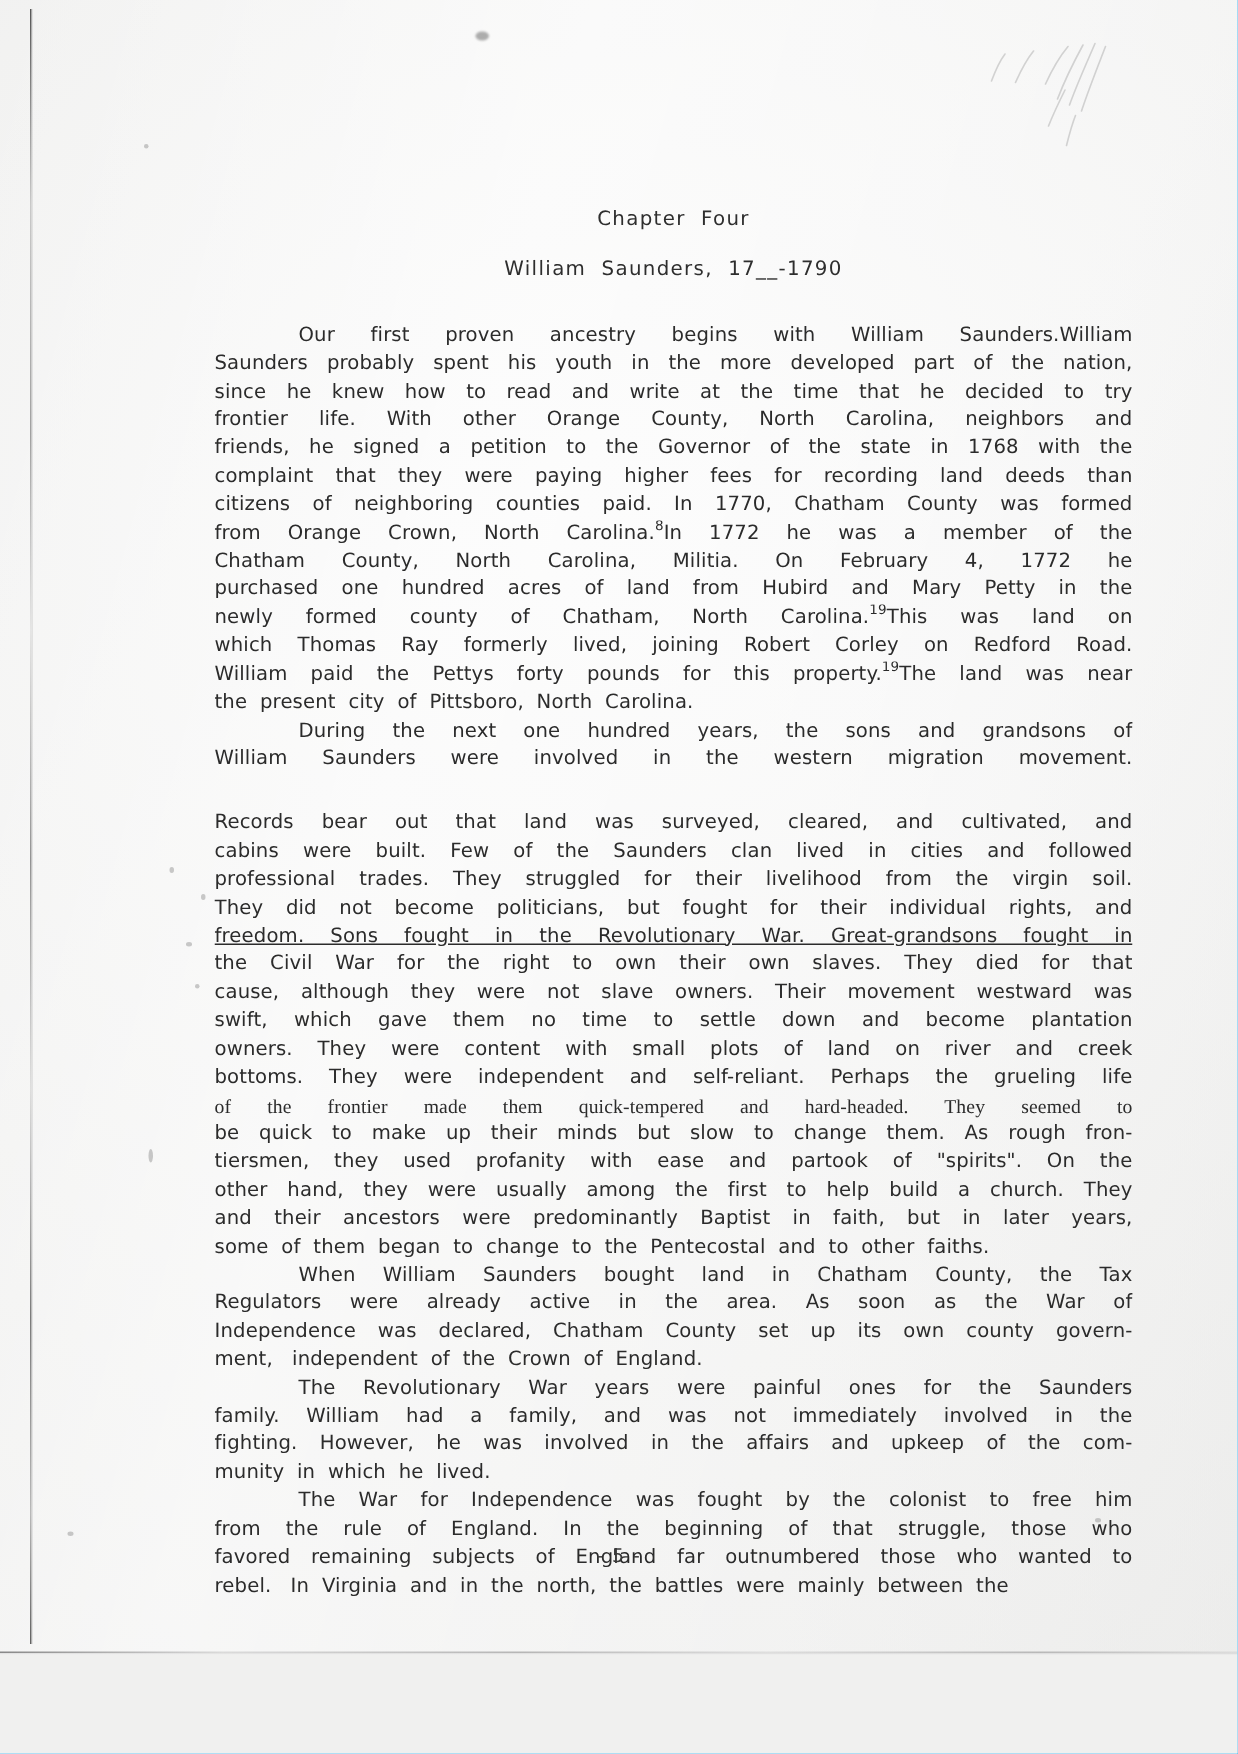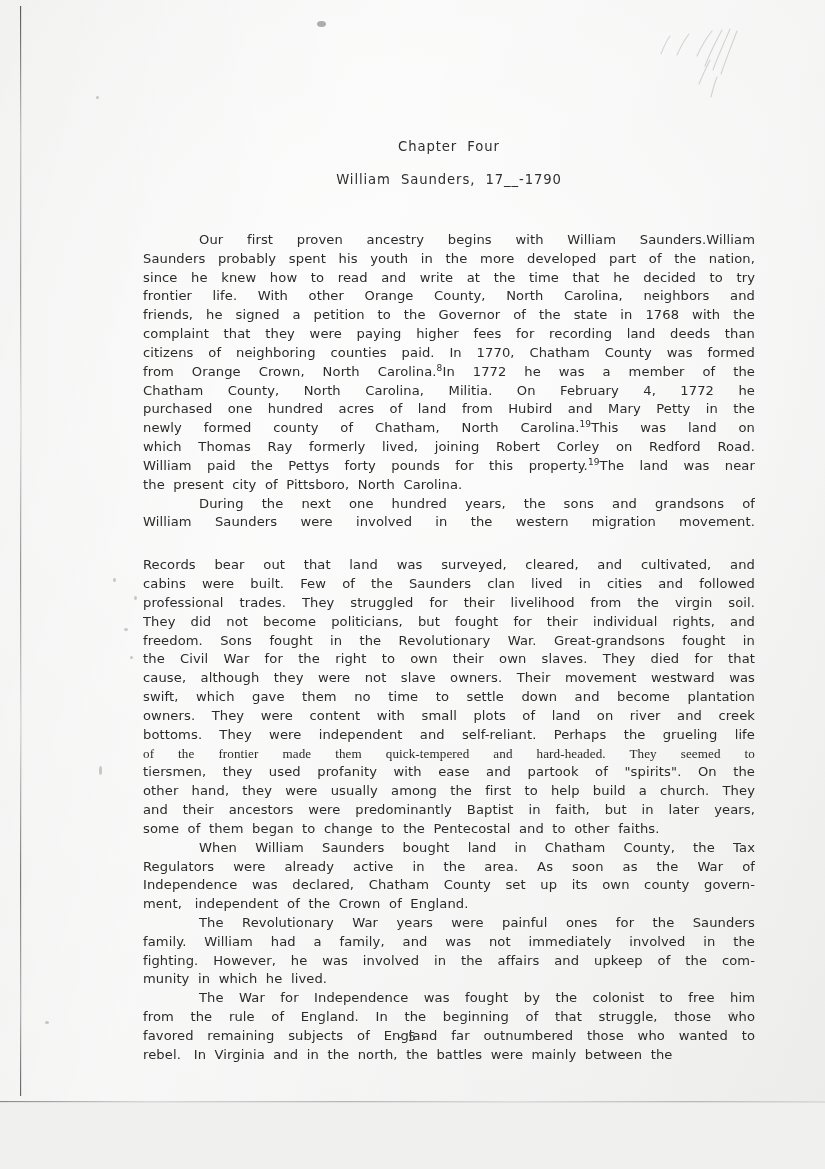"Our first proven ancestry begins" #body-text { top: 231px -> 215px }
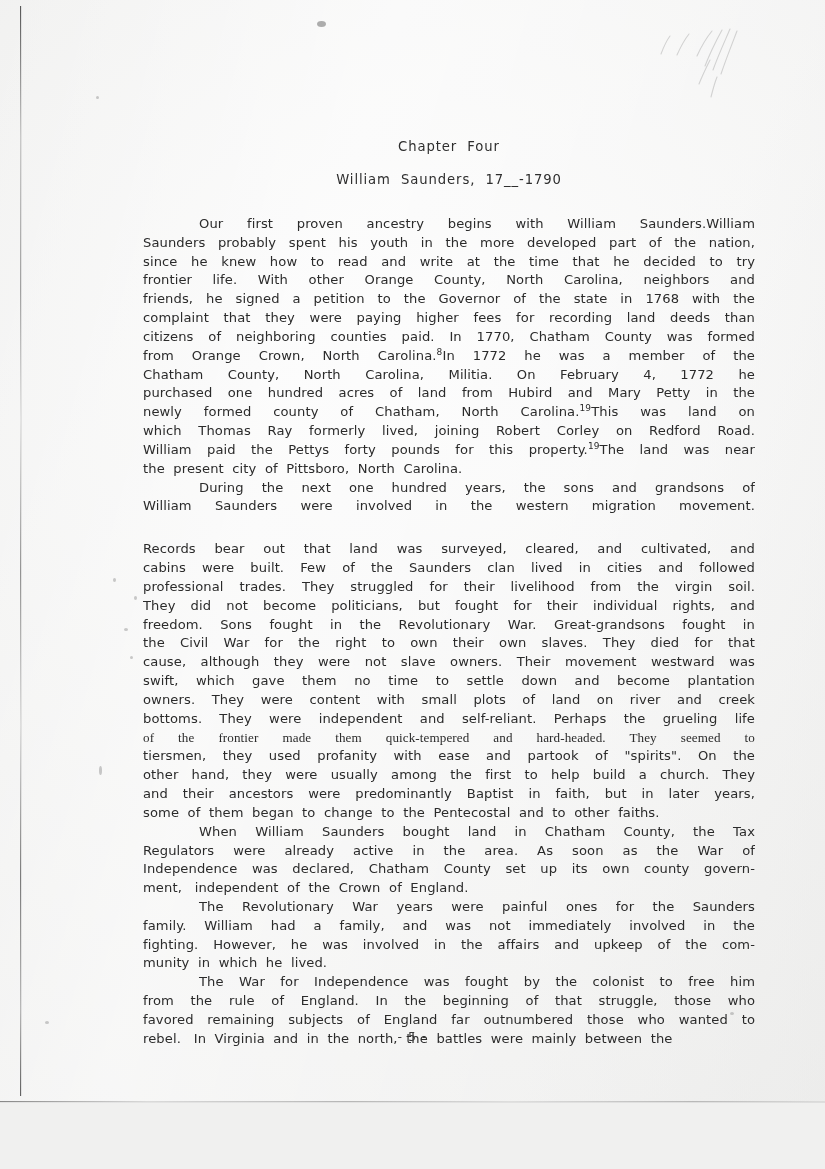"freedom. Sons fought in the" div.line { text-decoration: none -> underline }
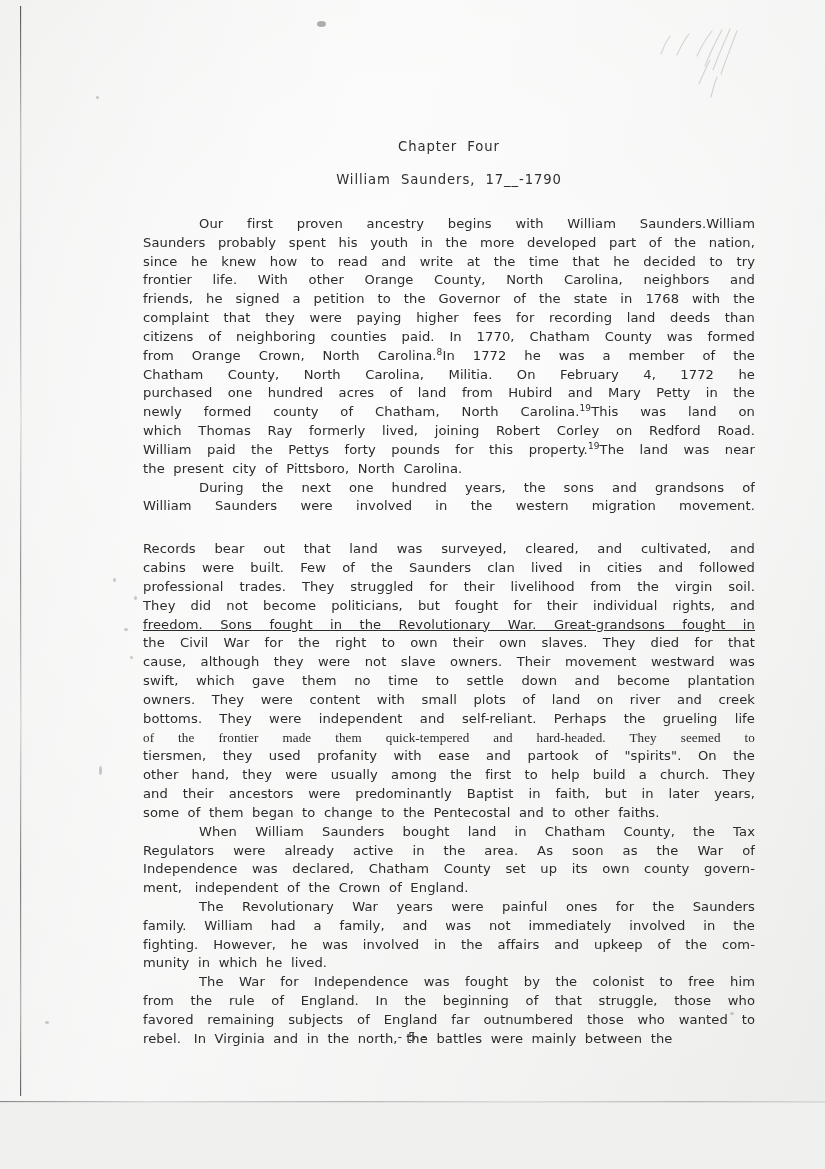"be quick to make up" div.line { html: none -> <div><span>be quick to make up their minds but slow to change them. As rough fron-</span></div> }
